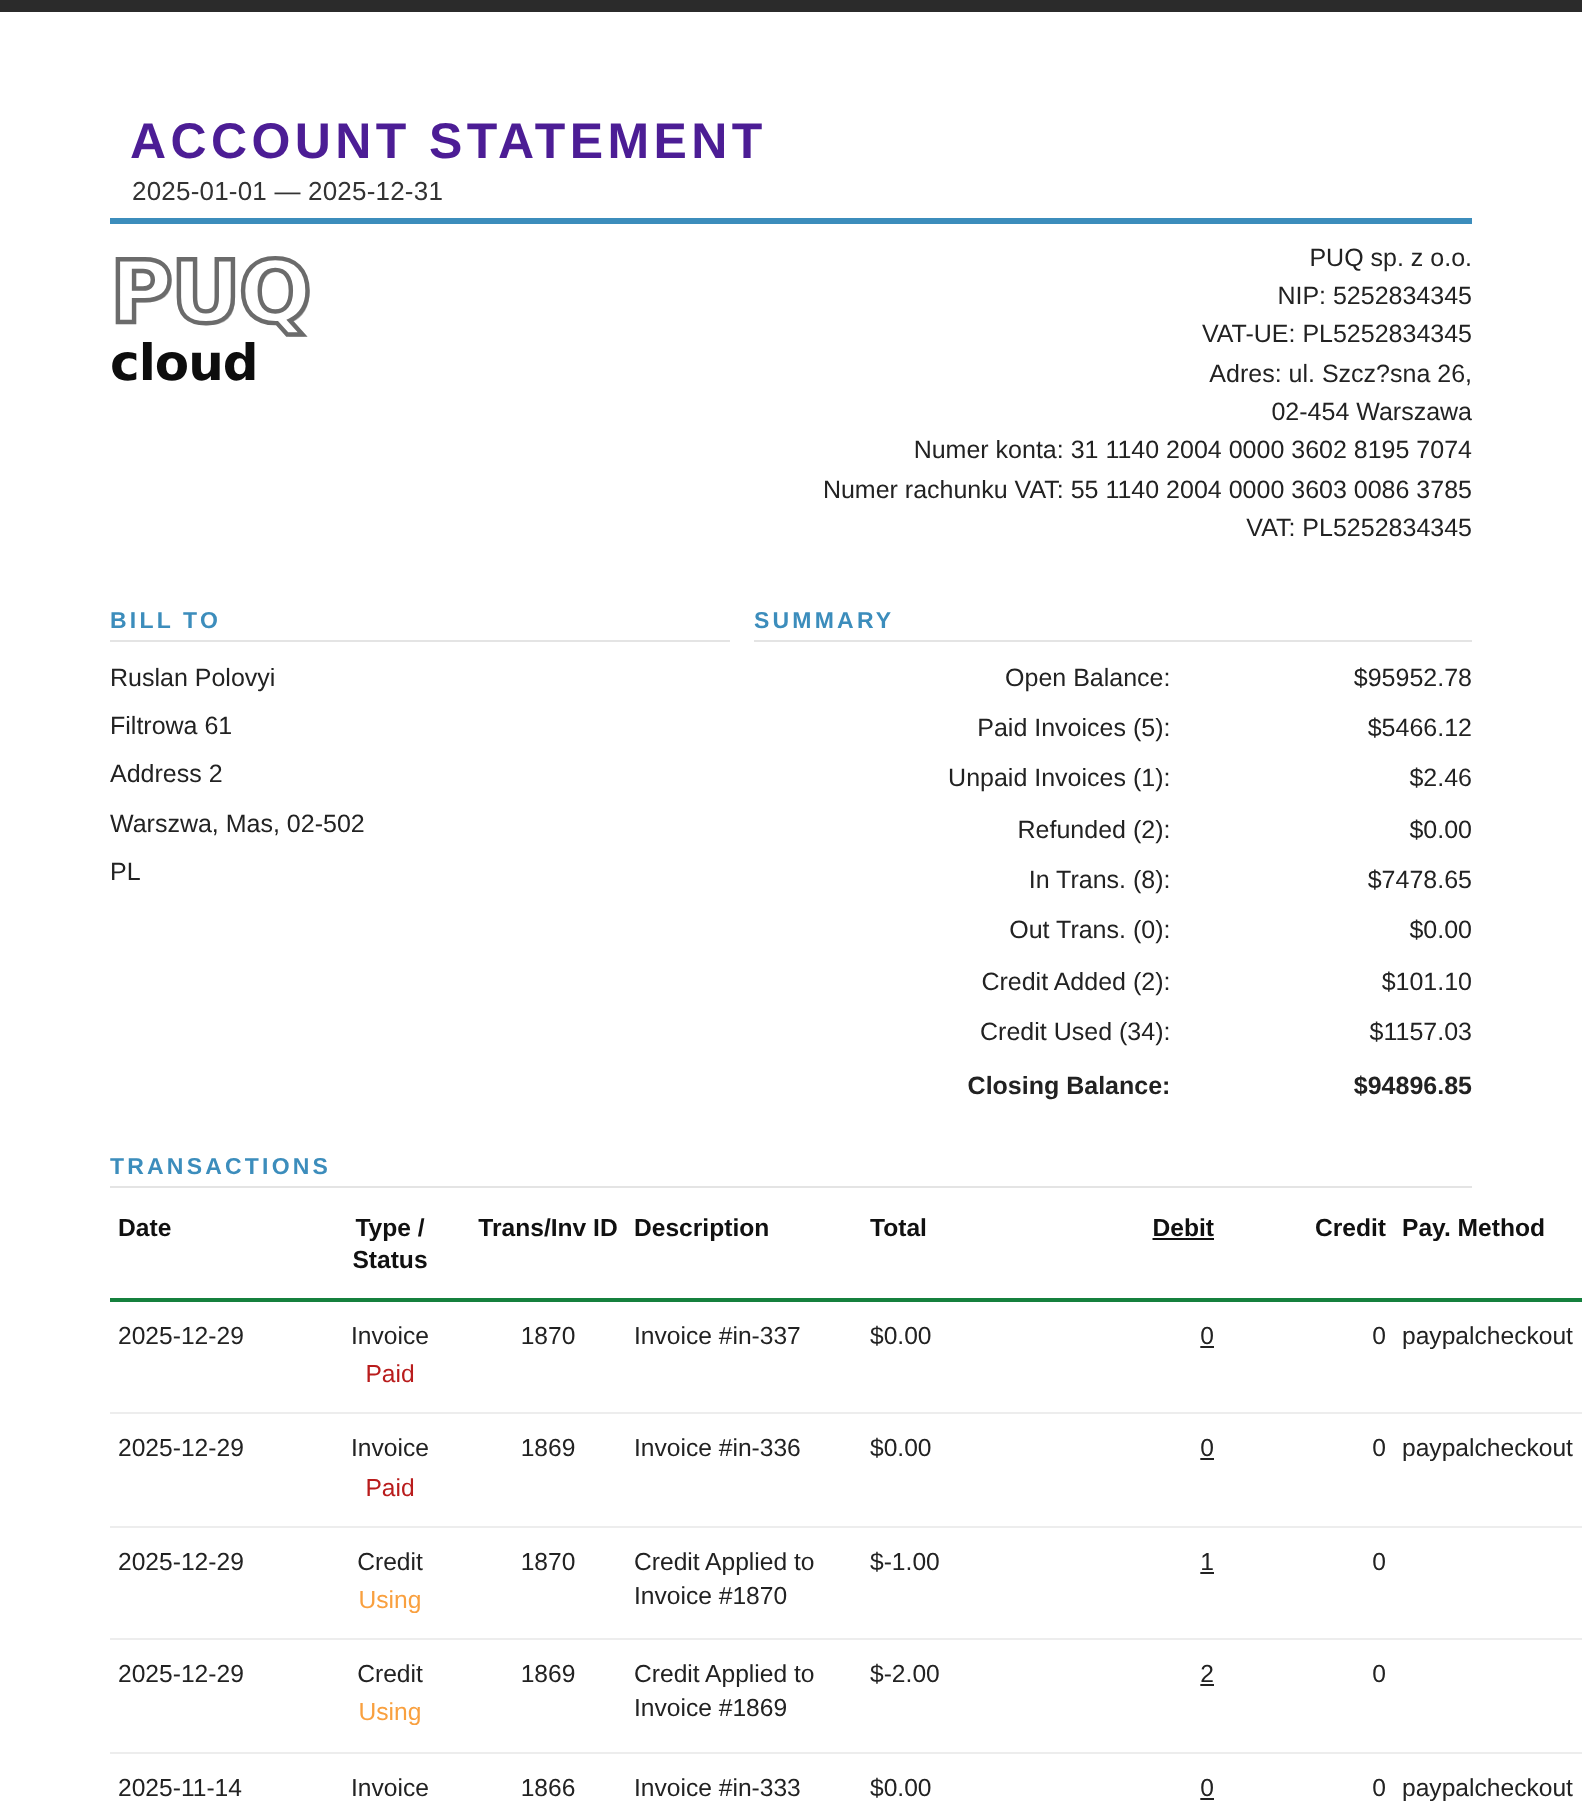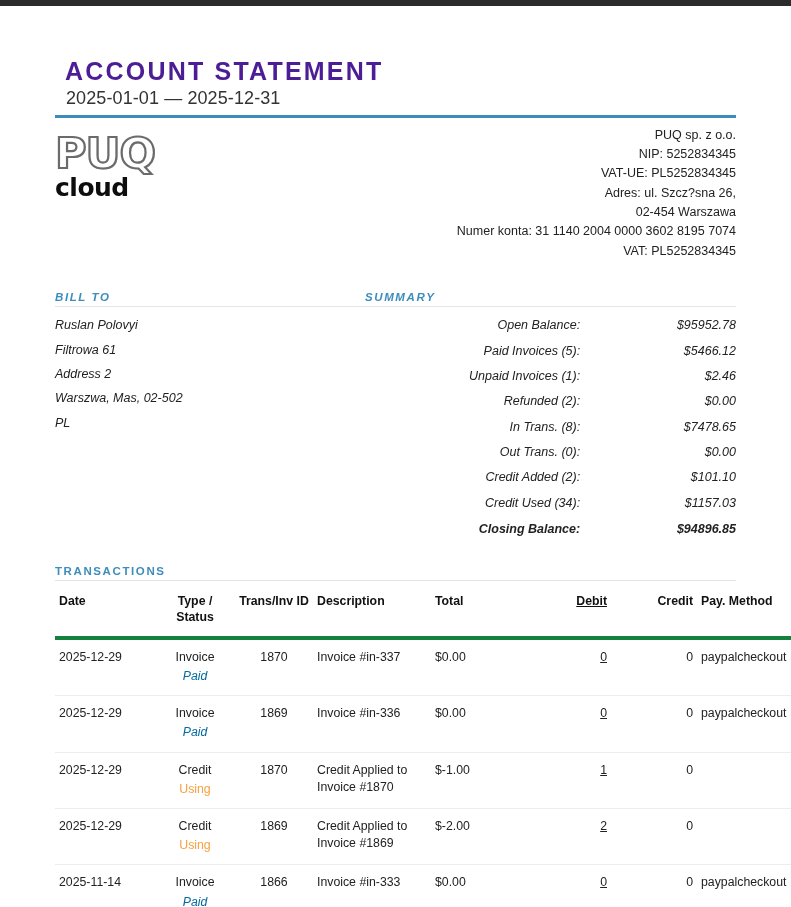"2025-01-01 — 2025-12-31" #statement-period { font-size: 18px -> 13px }
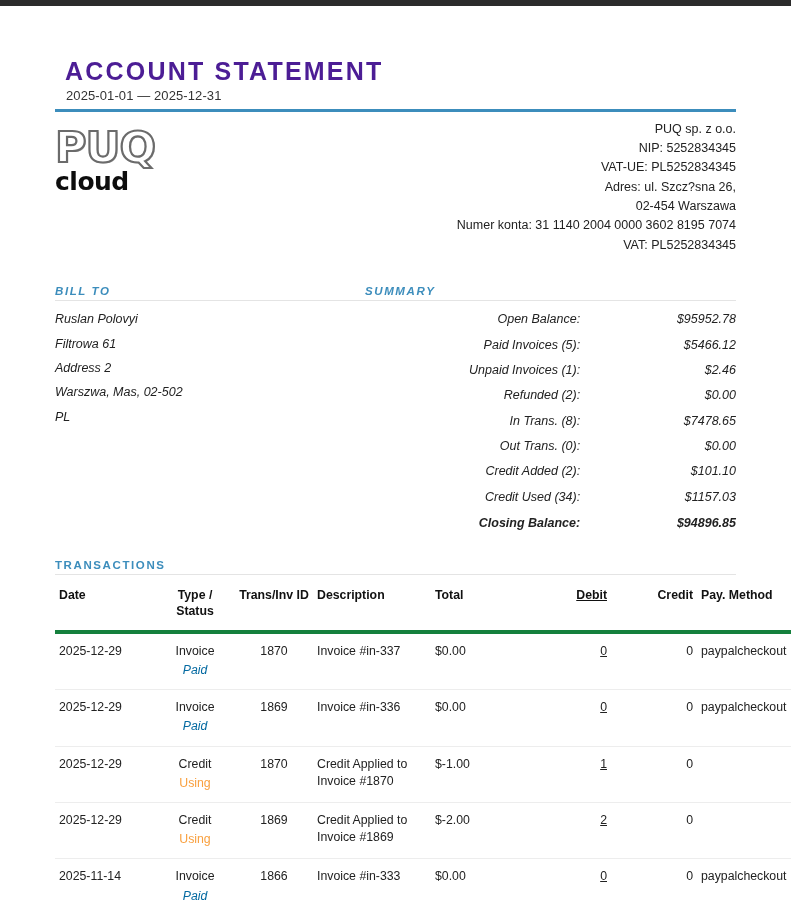"Numer rachunku VAT: 55 1140" div.company-line { html: none -> <div>Numer rachunku VAT: 55 1140 2004 0000 3603 0086 3785</div> }
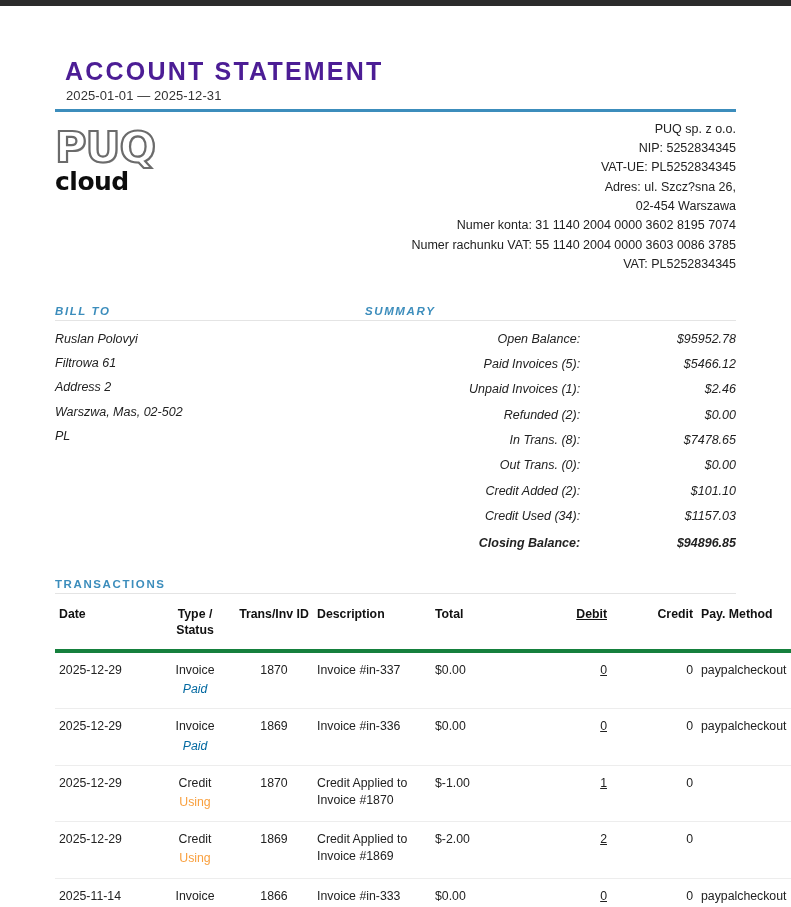"BILL TO" #info-row { font-style: italic -> none }
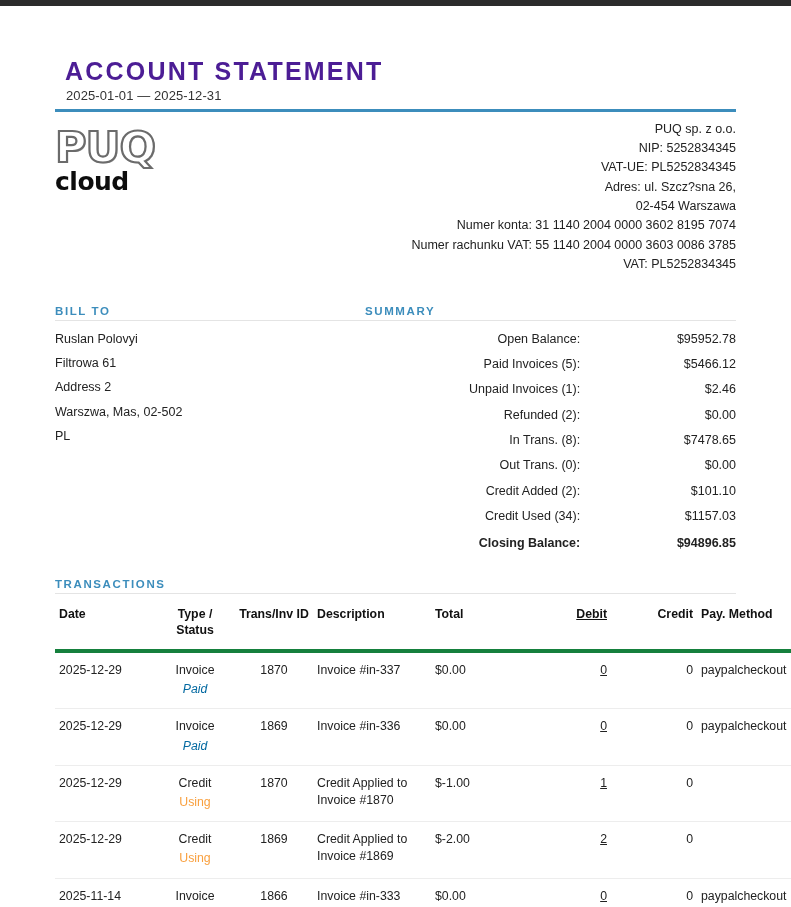"SUMMARY" #summary-col { margin-left: 0 -> 12px }
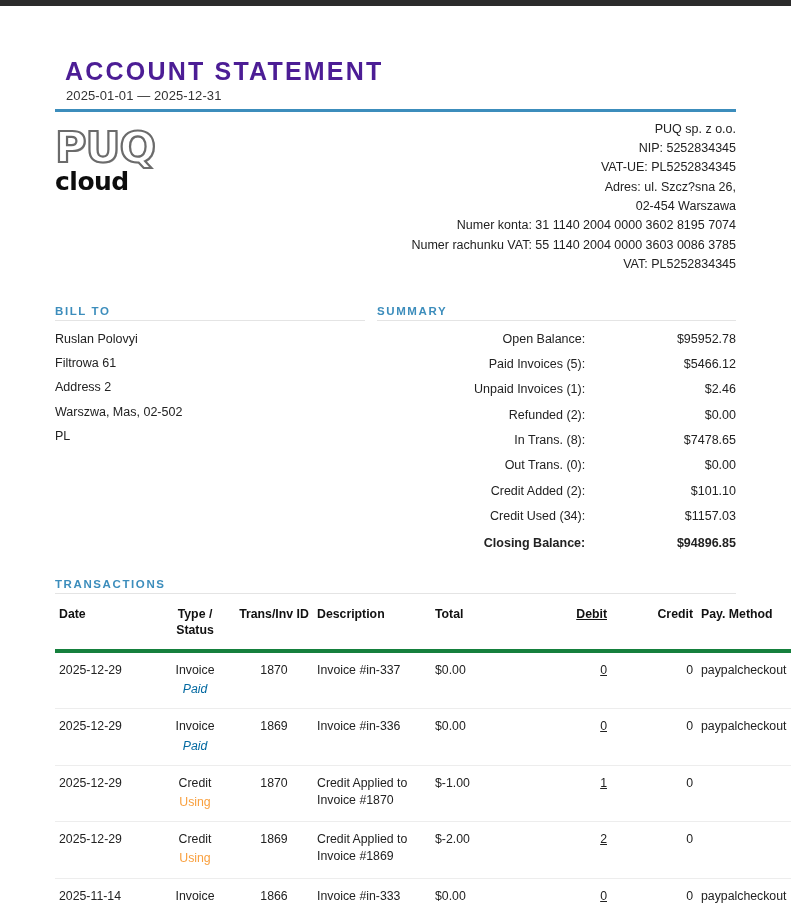"Date" #tx-table thead th { border-bottom: 4px solid #15803d -> 2px solid #15803d }
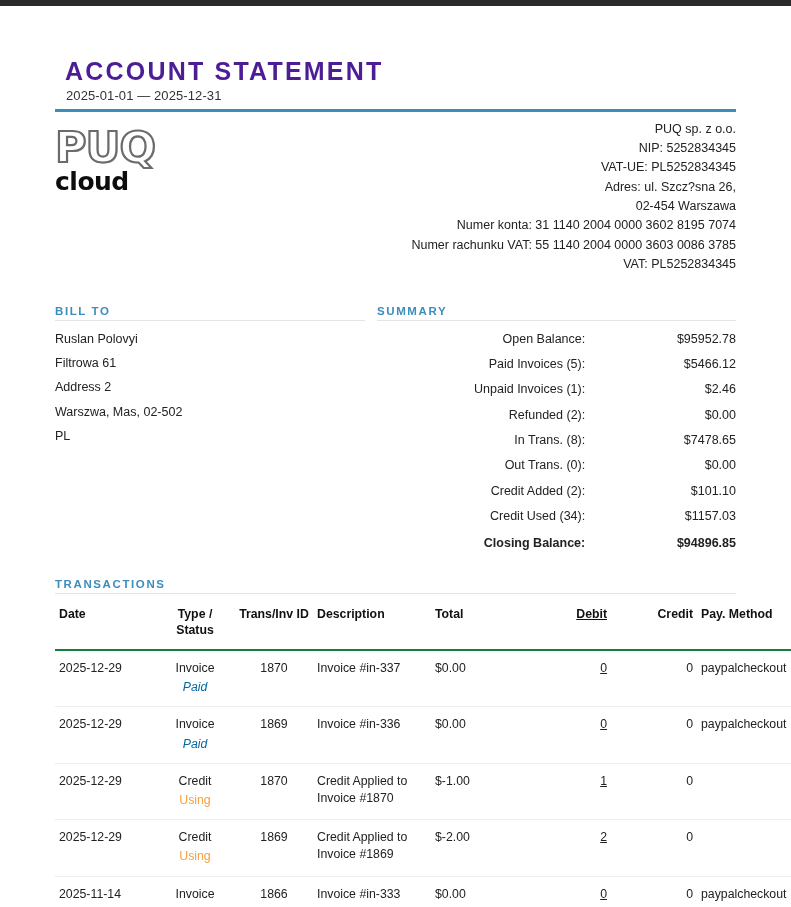"Paid" .st-paid { color: #0369a1 -> #b91c1c; font-style: italic -> none }
